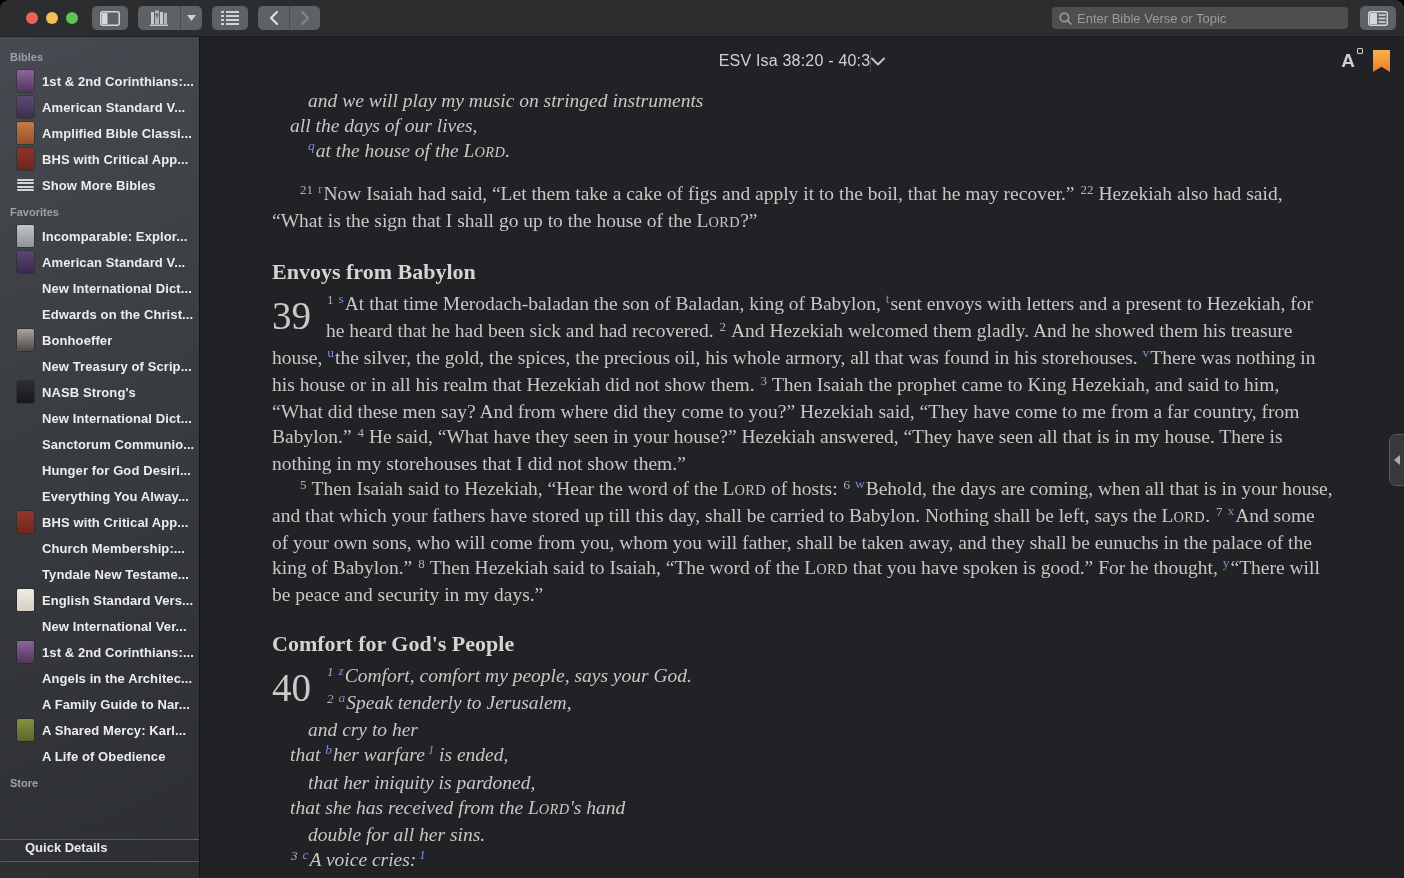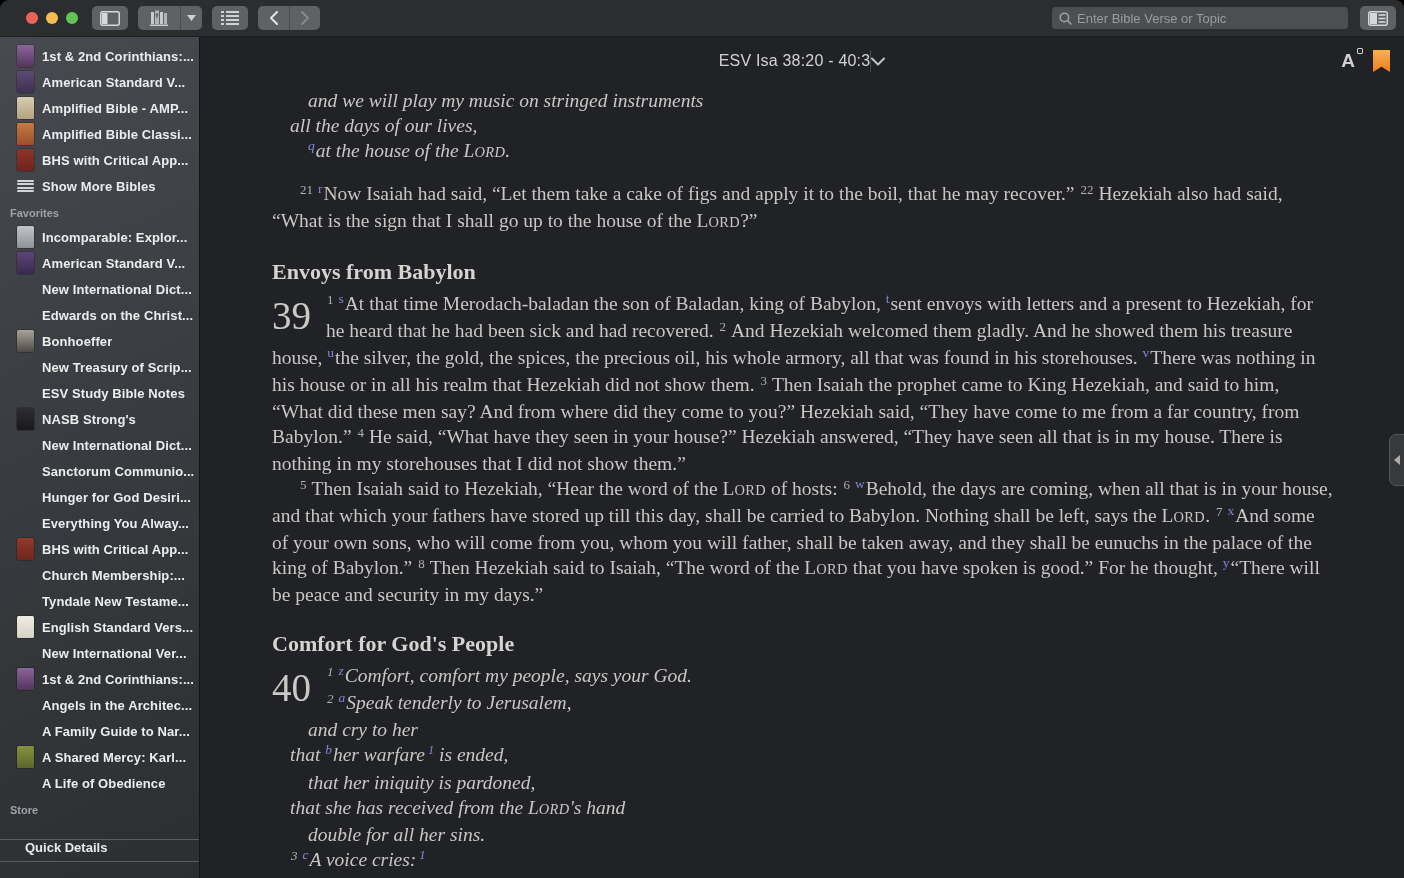"Bibles" div.sb-label { html: none -> <div>Bibles</div> }
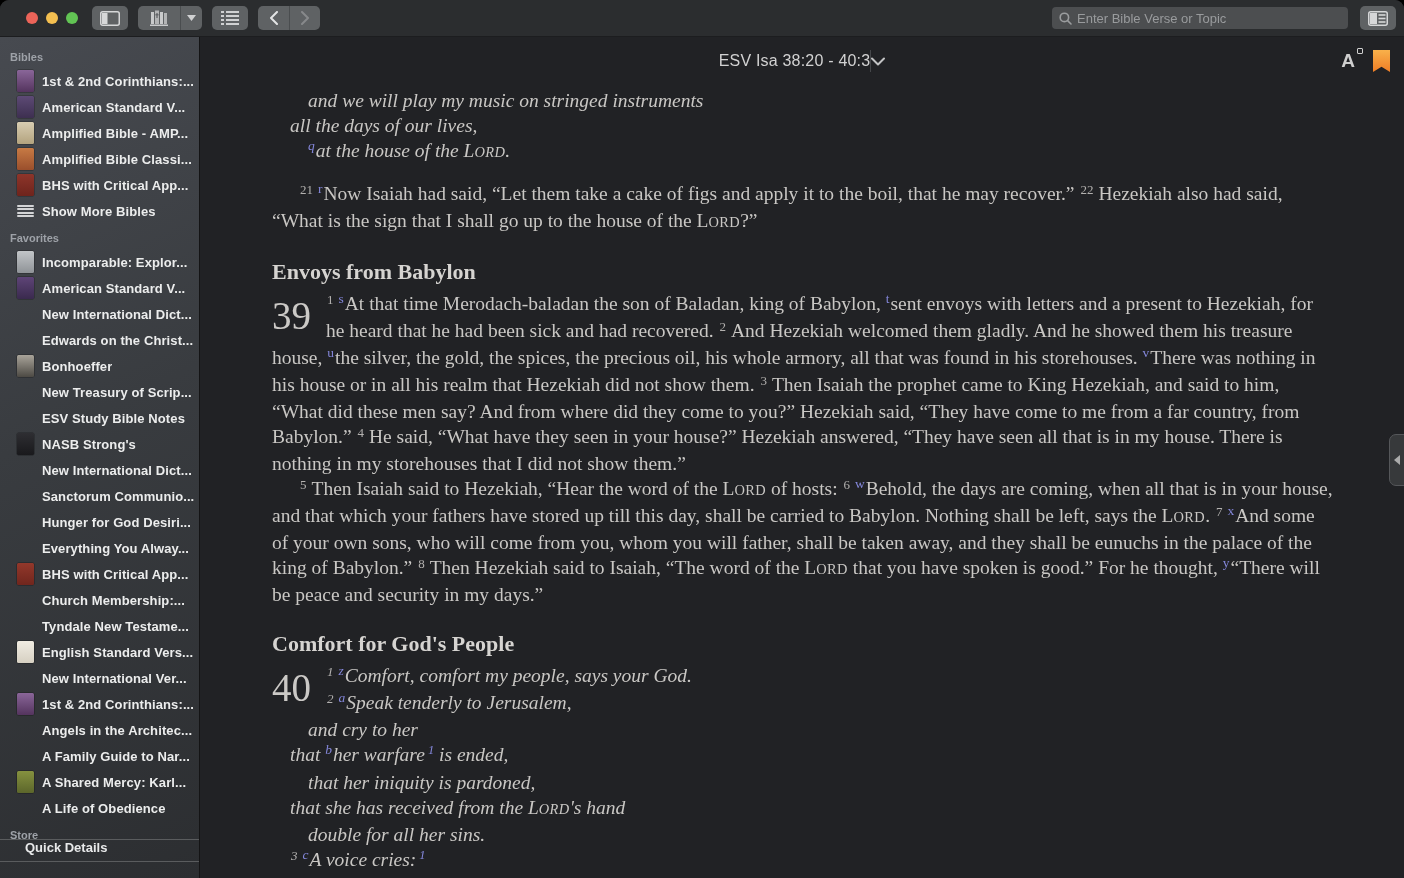"Amplified Bible - AMP..." div.sb-item { html: <div> <span></span> <span>Amplified Bible - AMP...</span> </div> -> none }
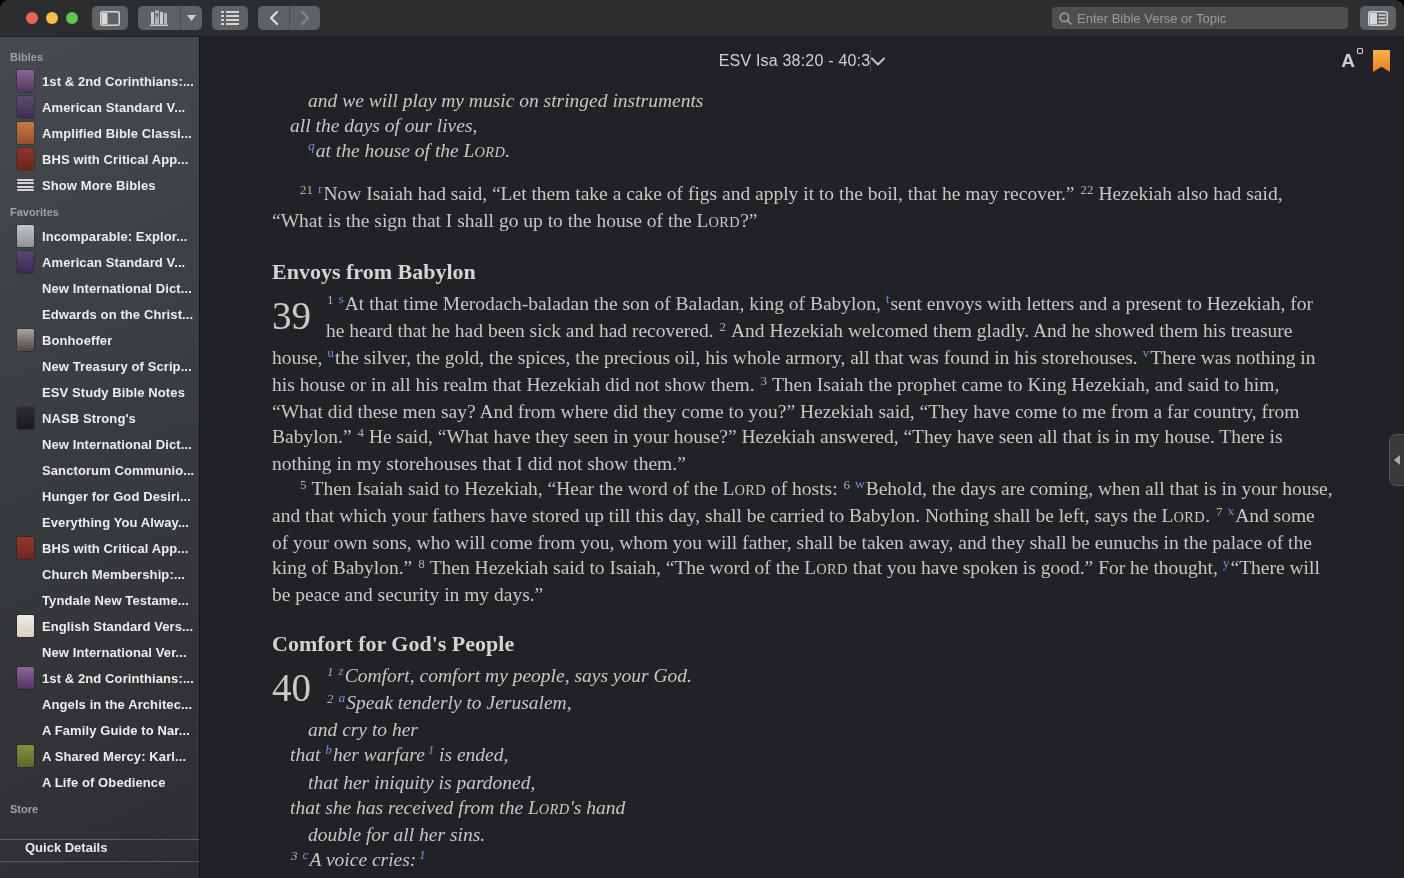"ESV Study Bible Notes" div.sb-item { html: <div> <span></span> <span>ESV Study Bible Notes</span> </div> -> none }
